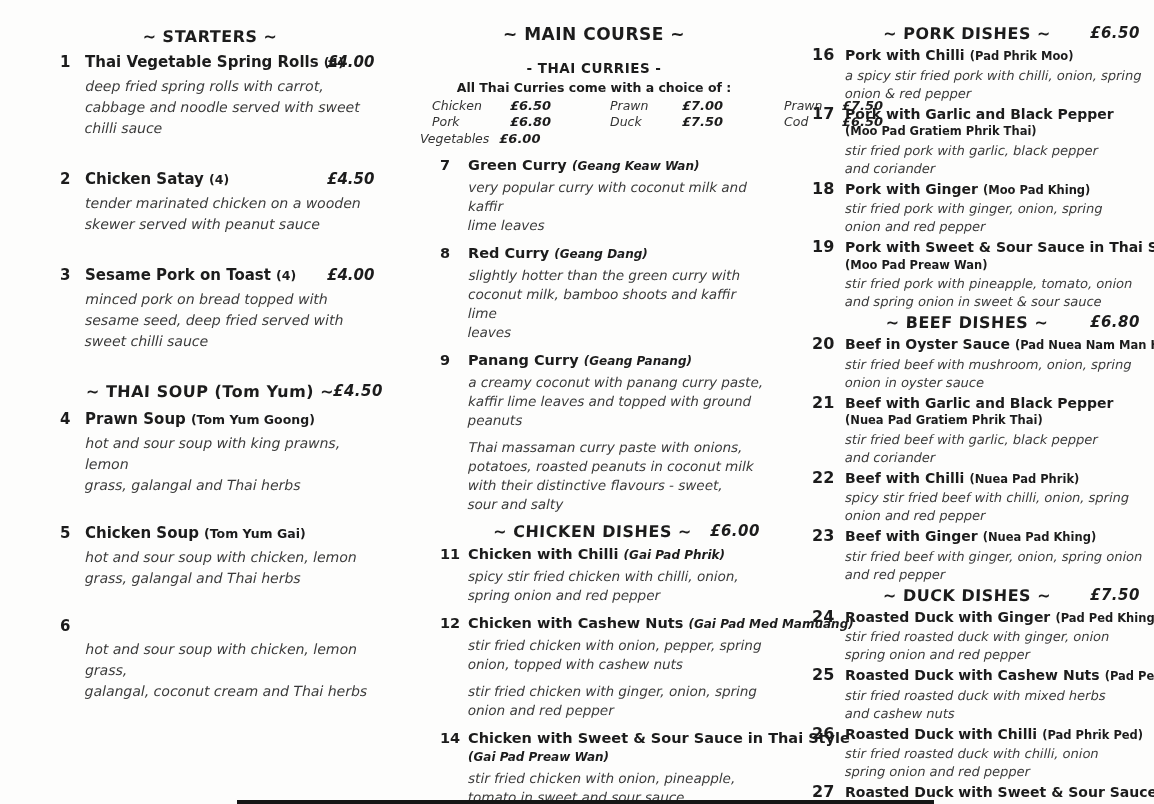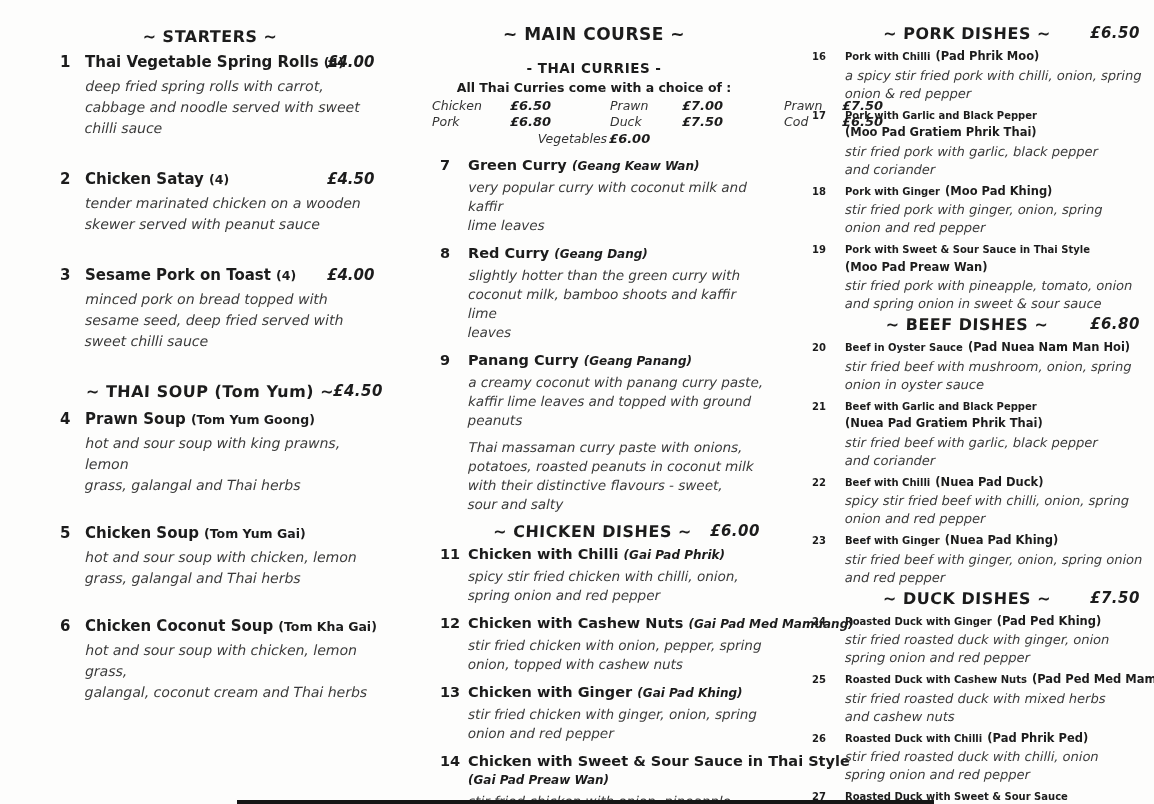"16" .col3 .num { font-size: 10px -> 16px }
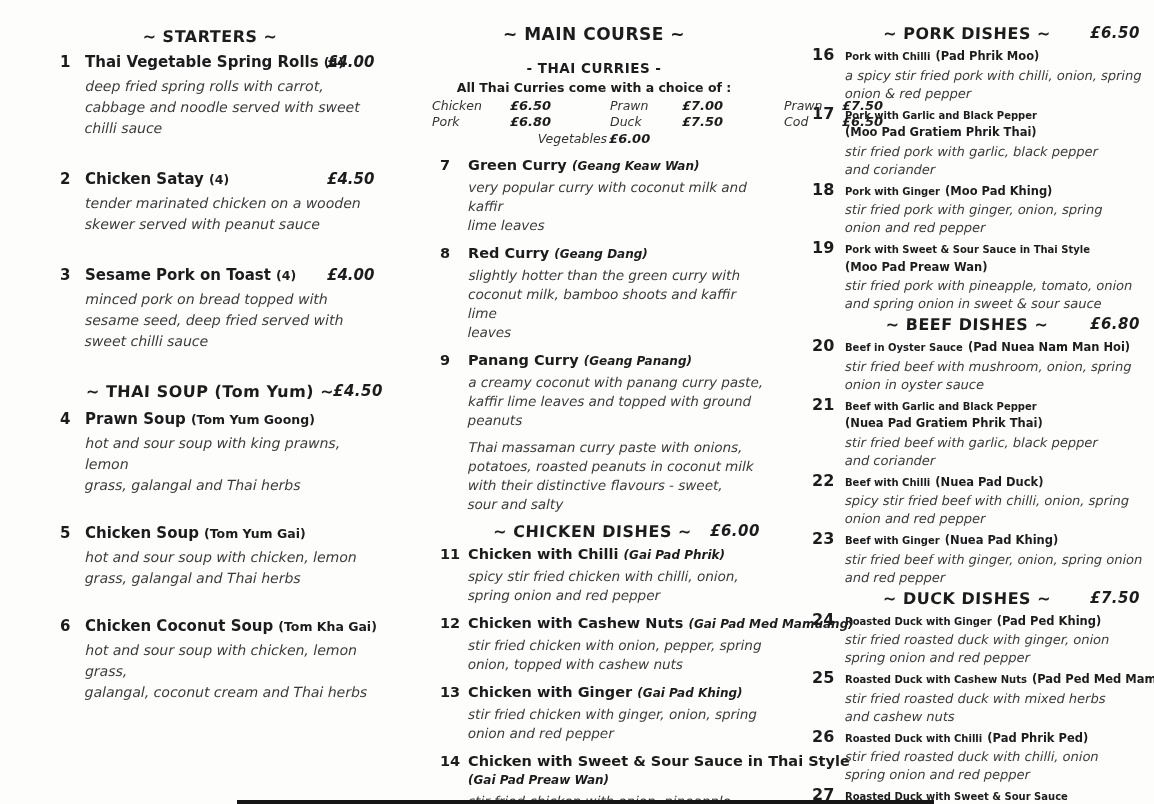"Pork with Chilli" .col3 .name { font-size: 10px -> 14px }
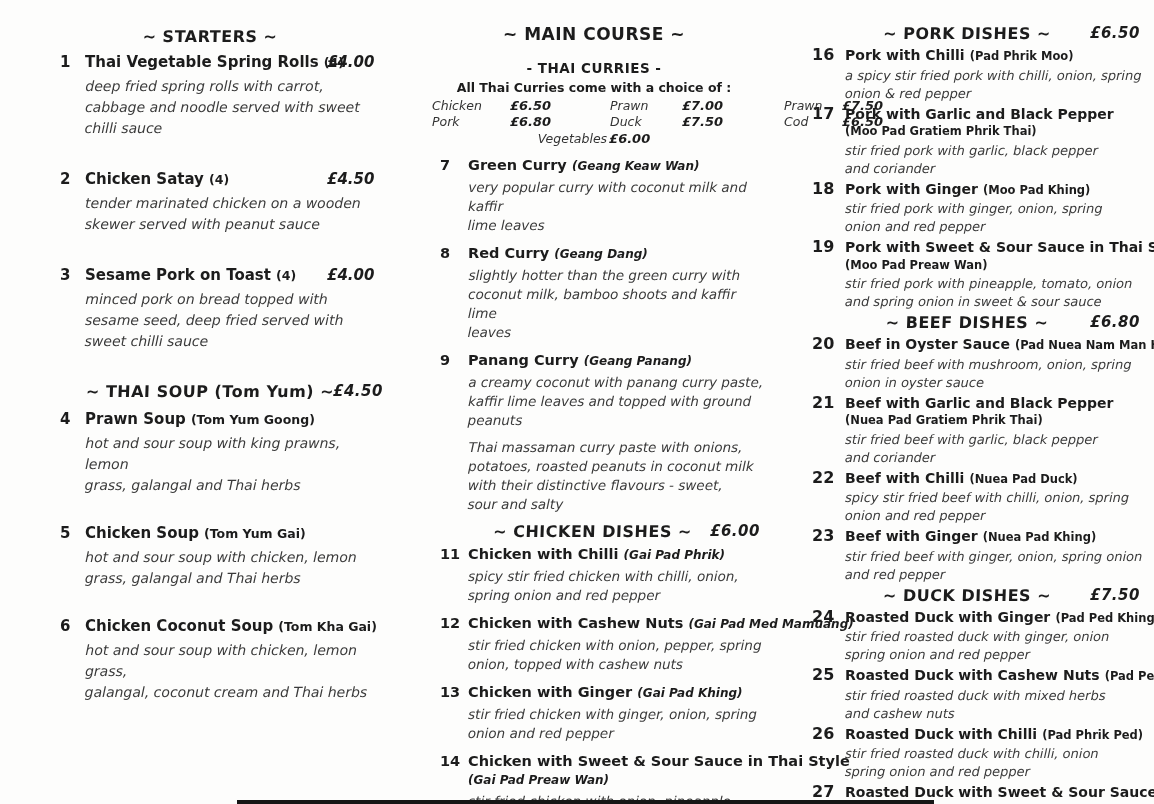"Vegetables" .opt-row3 { gap: 2px -> 10px; justify-content: center -> flex-start }
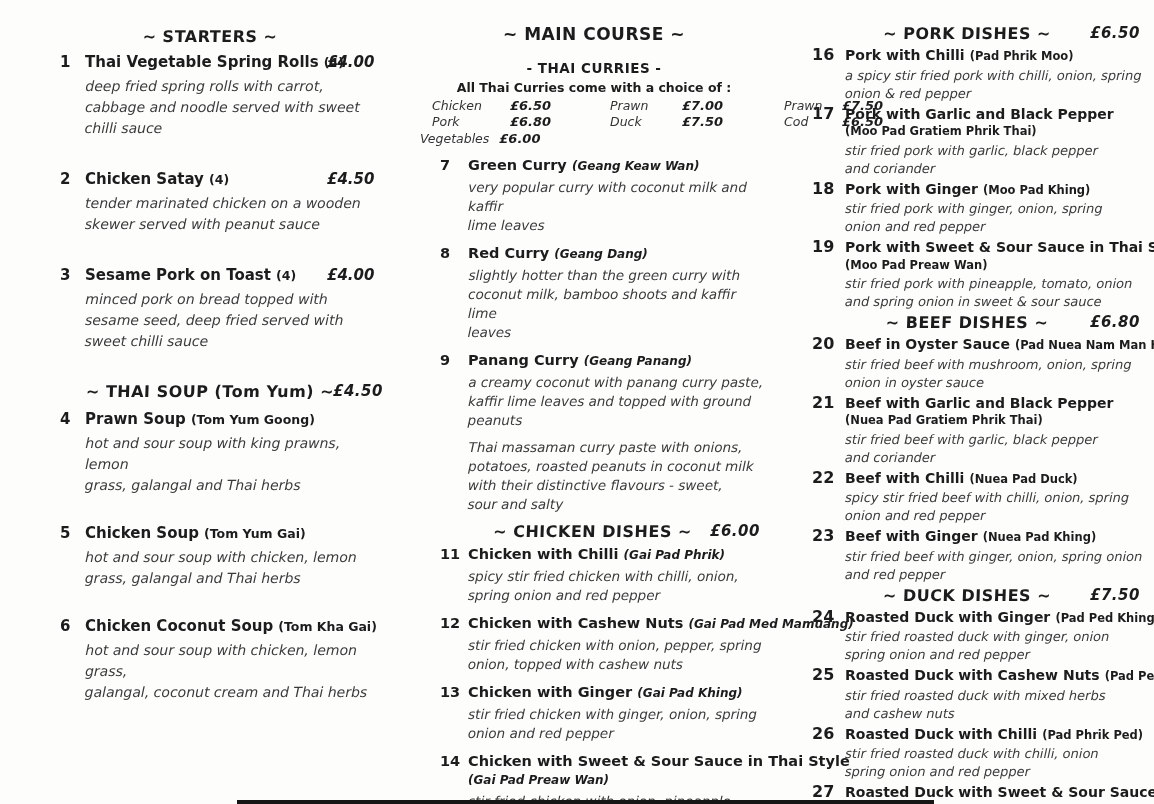"(Nuea Pad Duck)" span.thai { text: Duck -> Phrik }
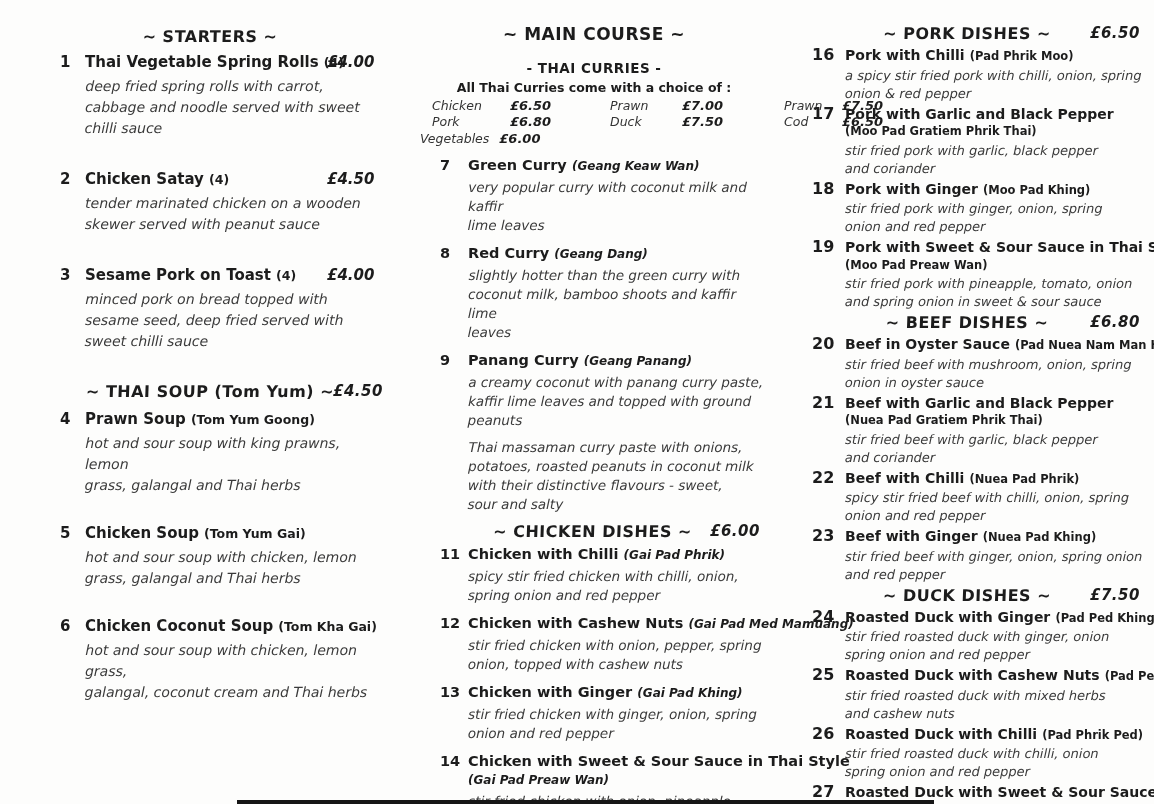"Chicken Coconut Soup (Tom Kha" span.title { html: <span> <span>Chicken Coconut Soup</span> <span>(Tom Kha Gai)</span> </span> -> none }
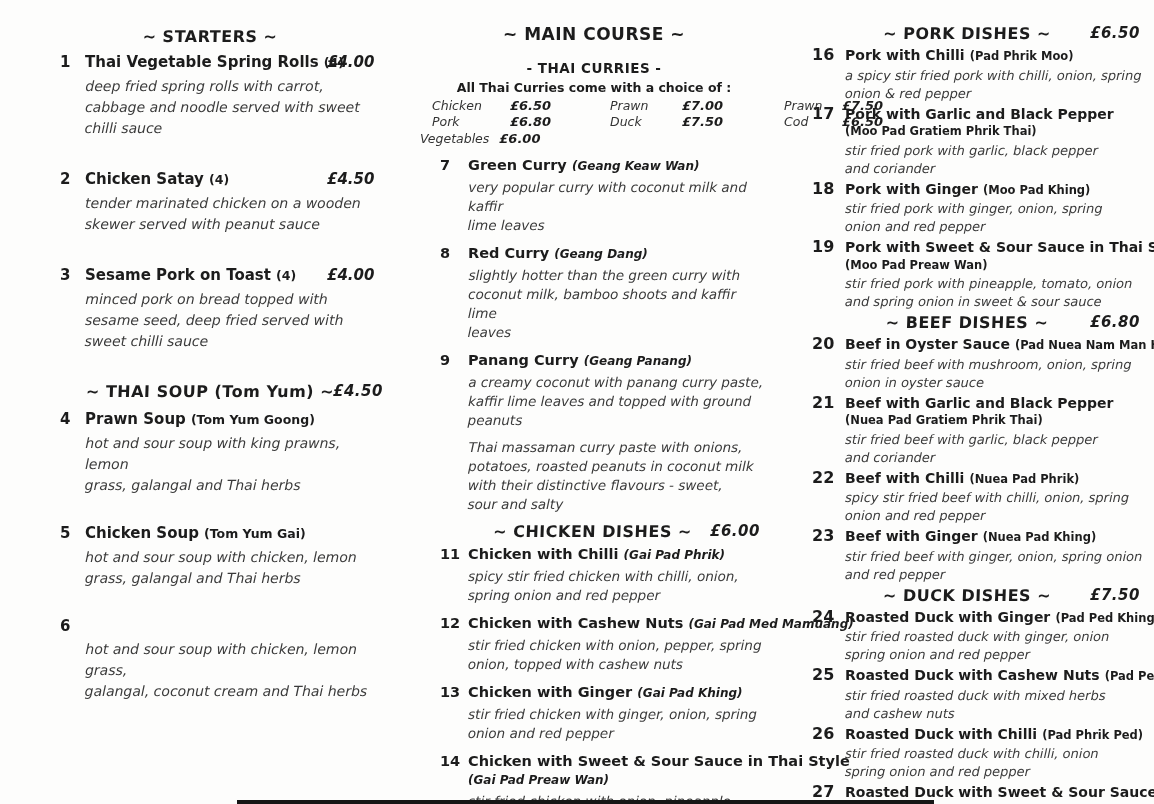"13" div.item-line { html: <div> <span>13</span> <span> <span>Chicken with Ginger</span> <span>(Gai Pad Khing)</span> </span> </div> -> none }
